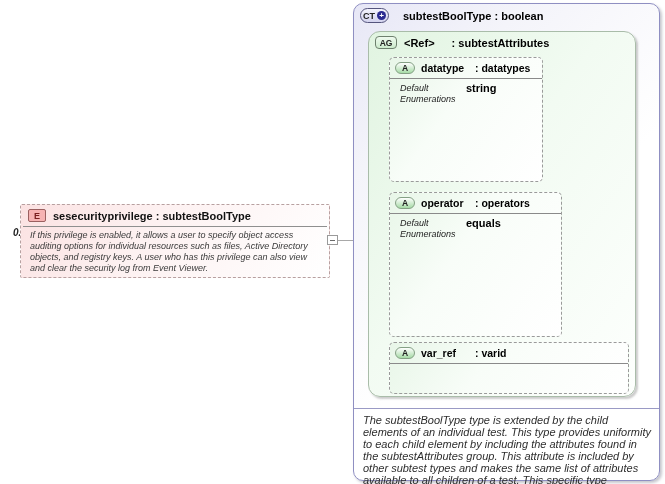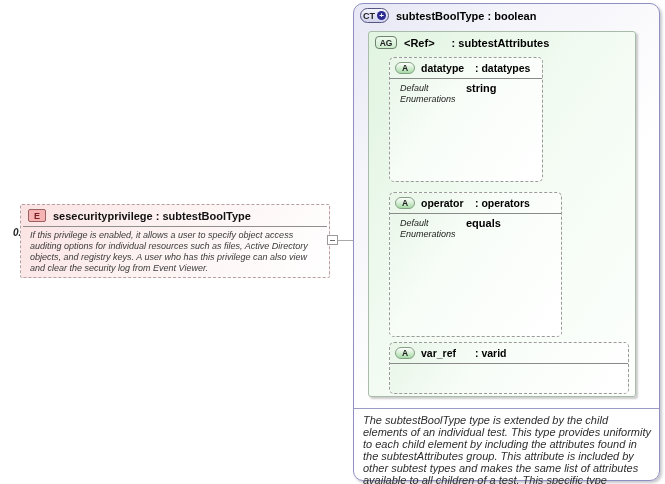"CT" .ct-header { gap: 7px -> 14px }
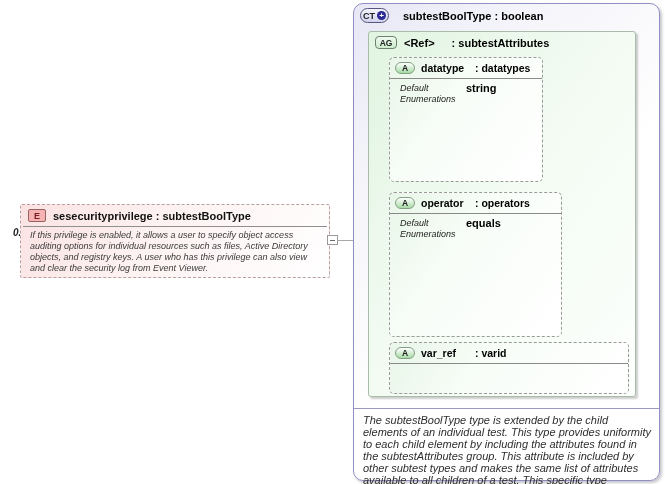"AG" .ag-box { border-radius: 3px -> 12px }
